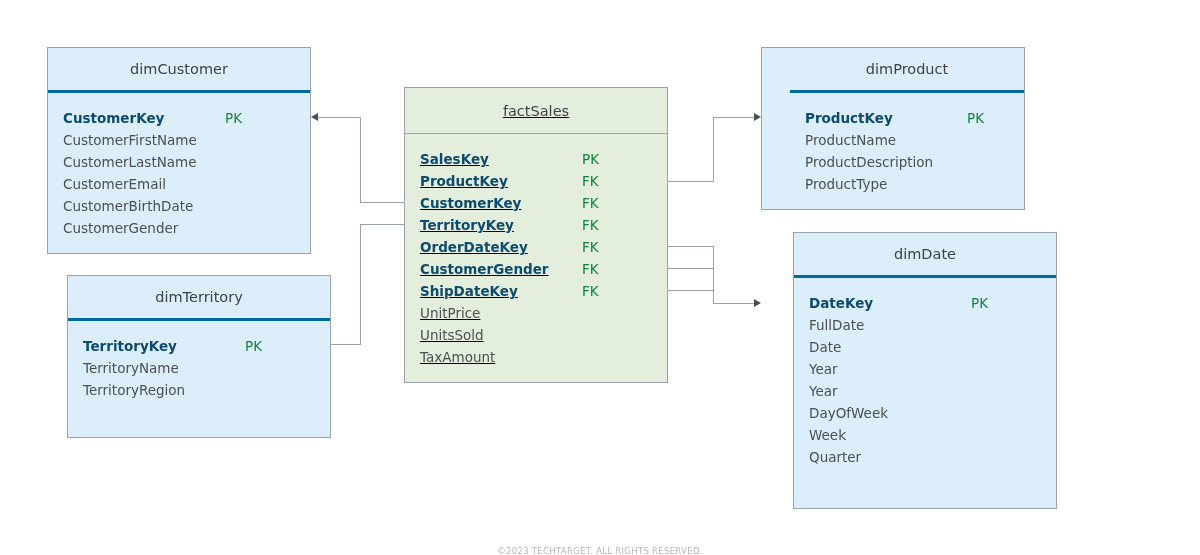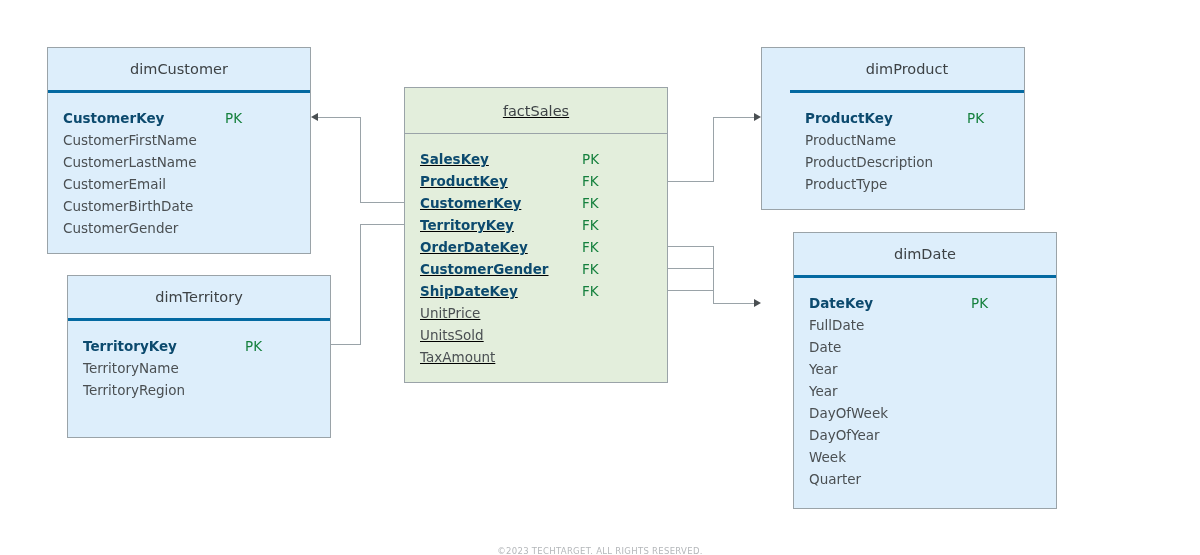"DayOfYear" div.field-row { html: <div><span>DayOfYear</span></div> -> none }
